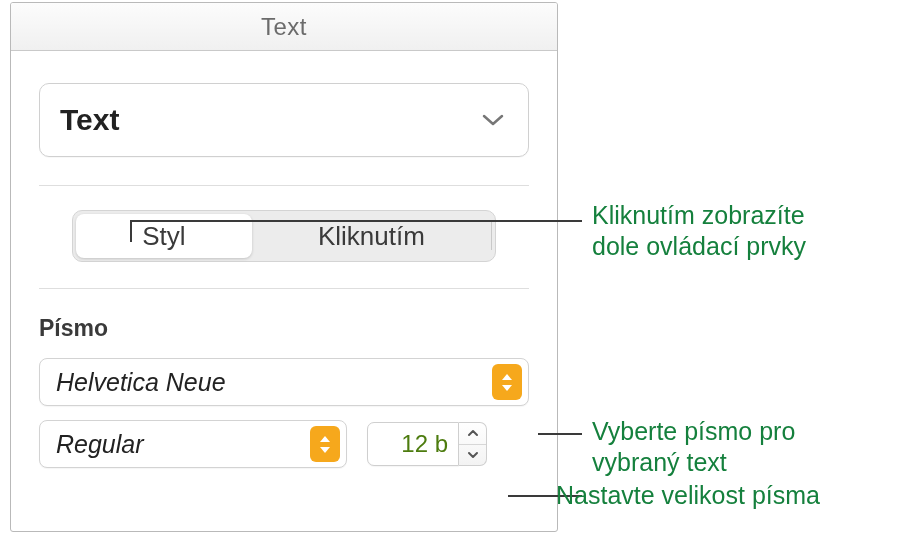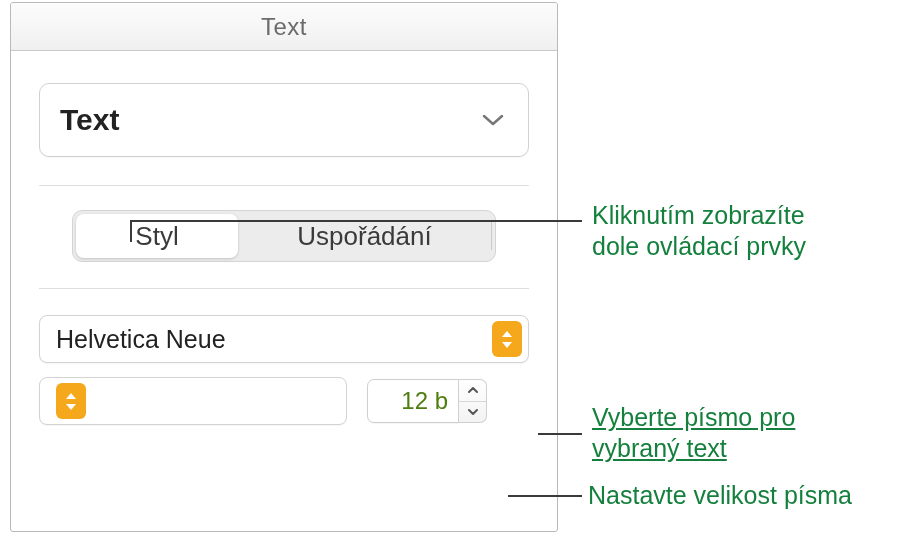"Uspořádání" div.seg-item { text: Uspořádání -> Kliknutím }
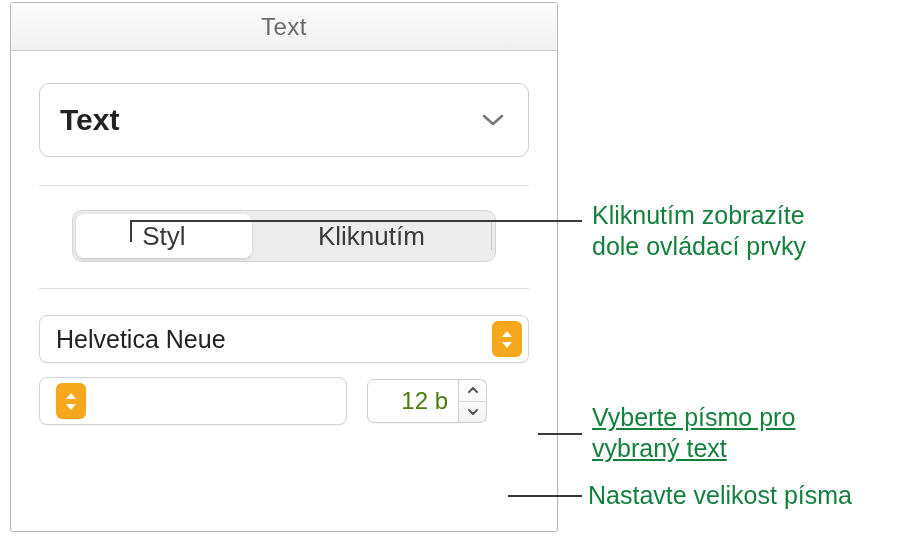"Písmo" div.section-label { html: none -> <div>Písmo</div> }
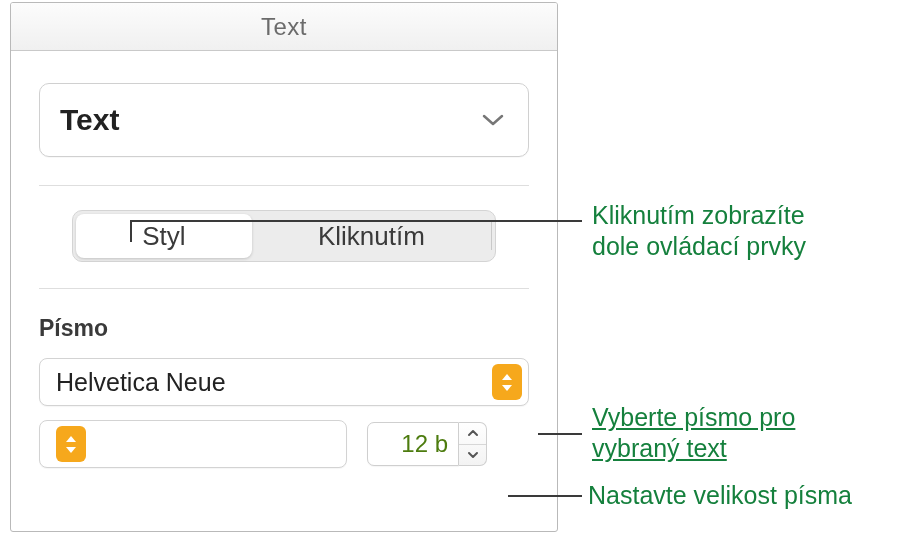"Helvetica Neue" .font-popup .val { font-style: none -> italic }
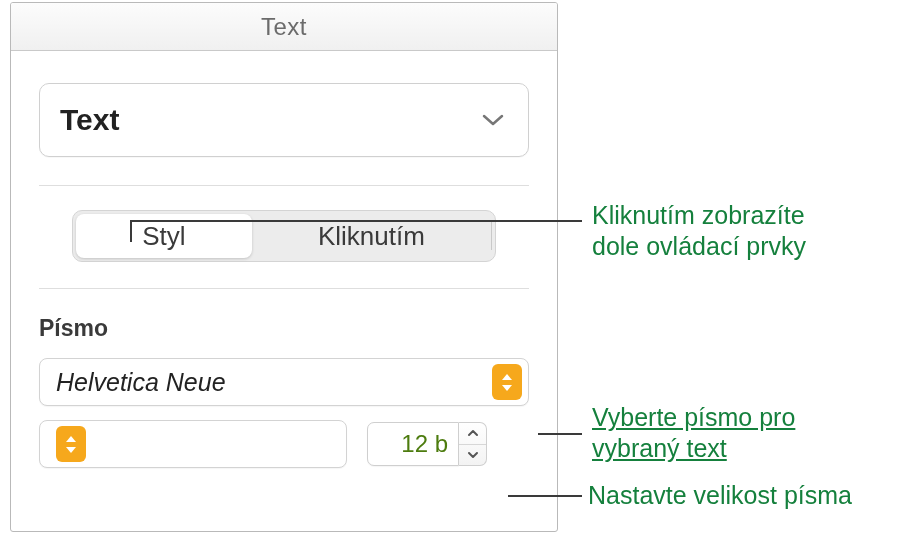"Regular" span.val { html: none -> <span>Regular</span> }
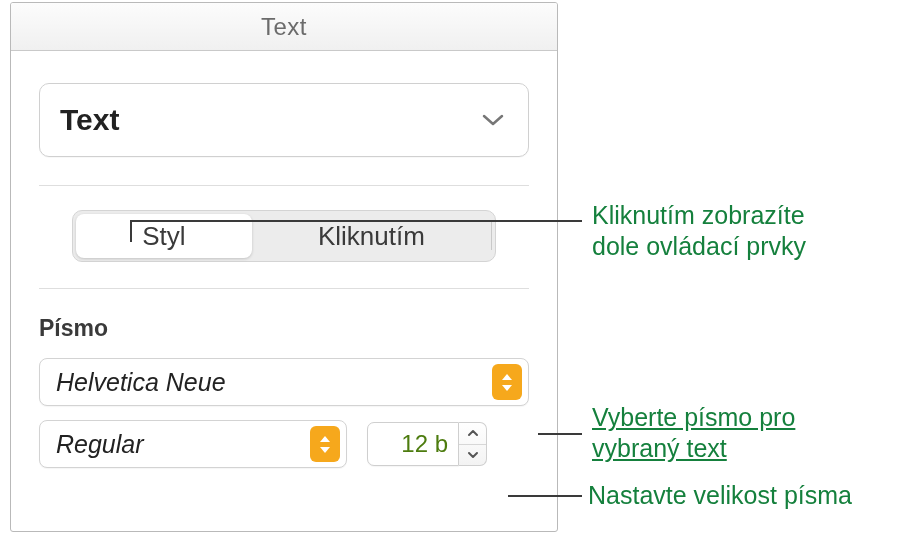"Vyberte písmo pro vybraný text" div.callout { text-decoration: underline -> none; top: 402px -> 416px }
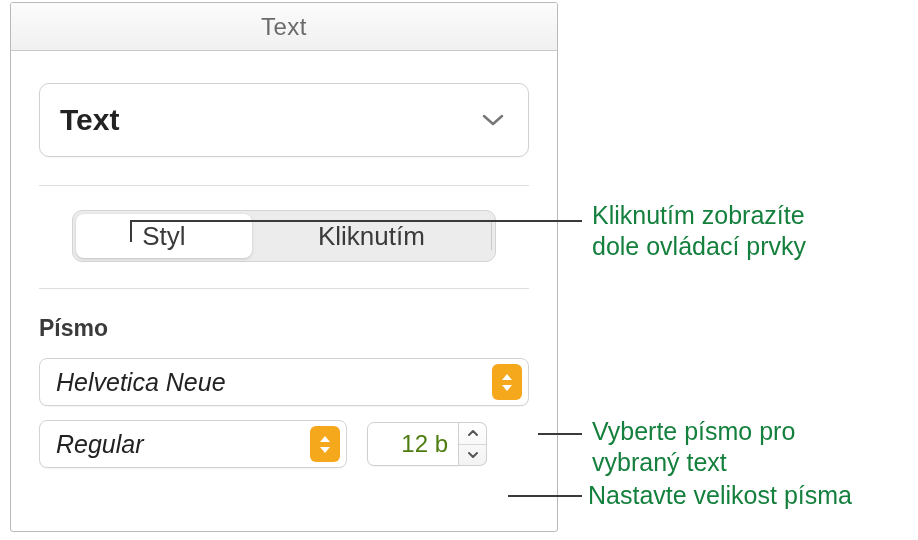"Nastavte velikost písma" div.callout { left: 588px -> 556px }
